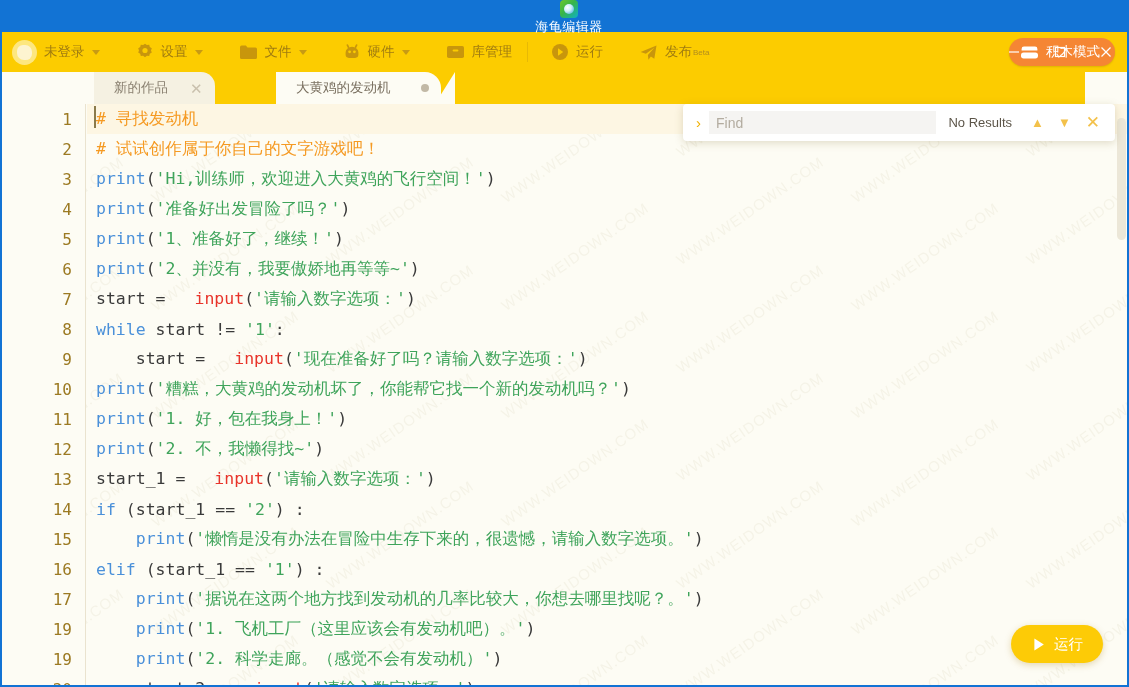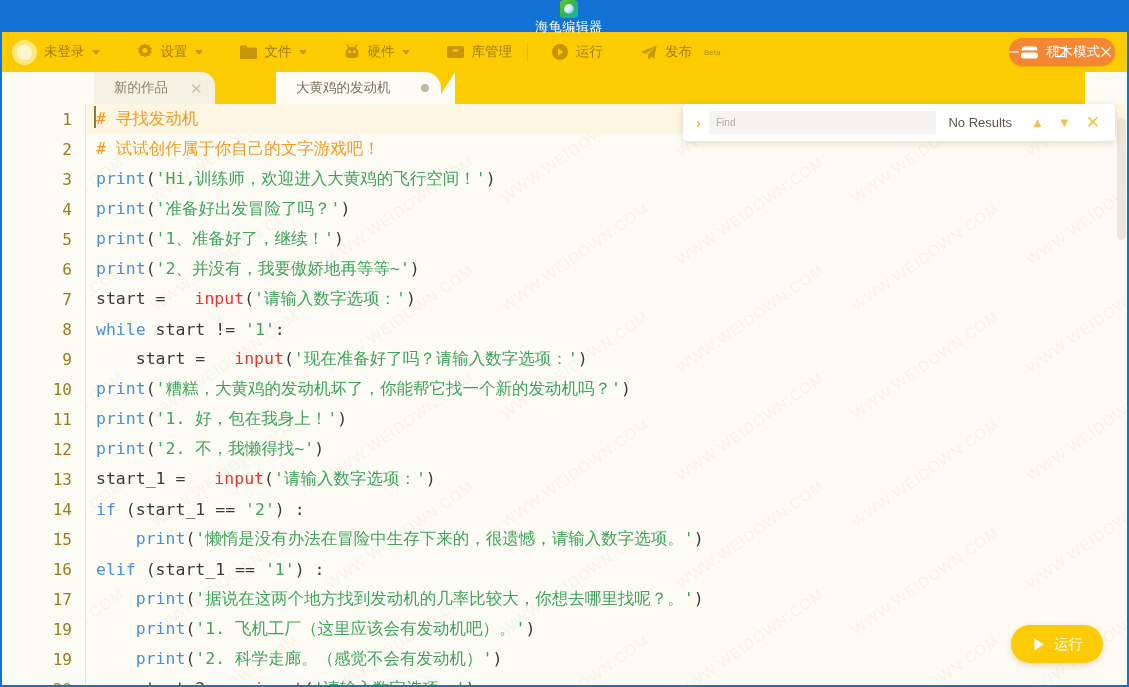"Beta" .beta { margin-left: 12px -> 1px }
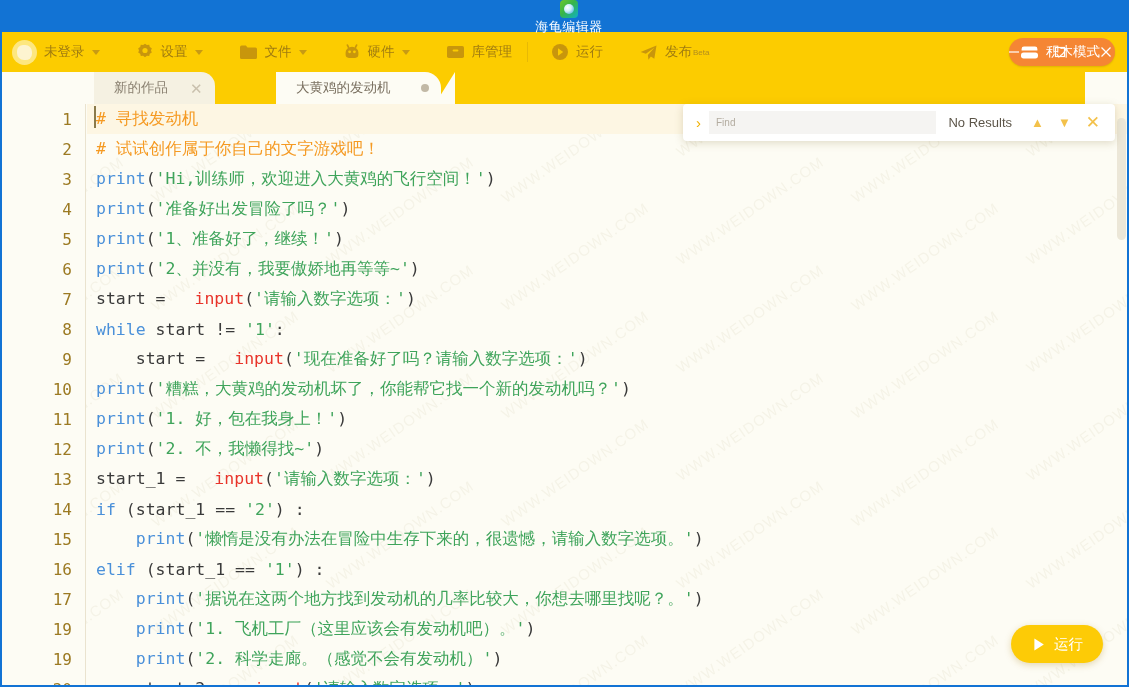"Find" .find-input { font-size: 10px -> 14px }
